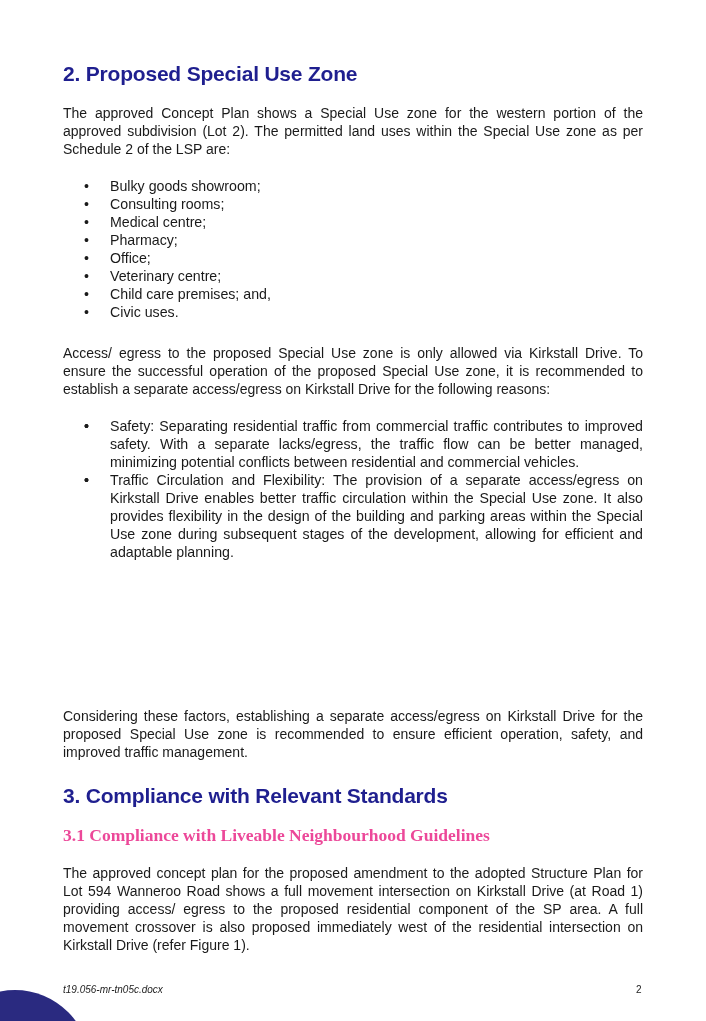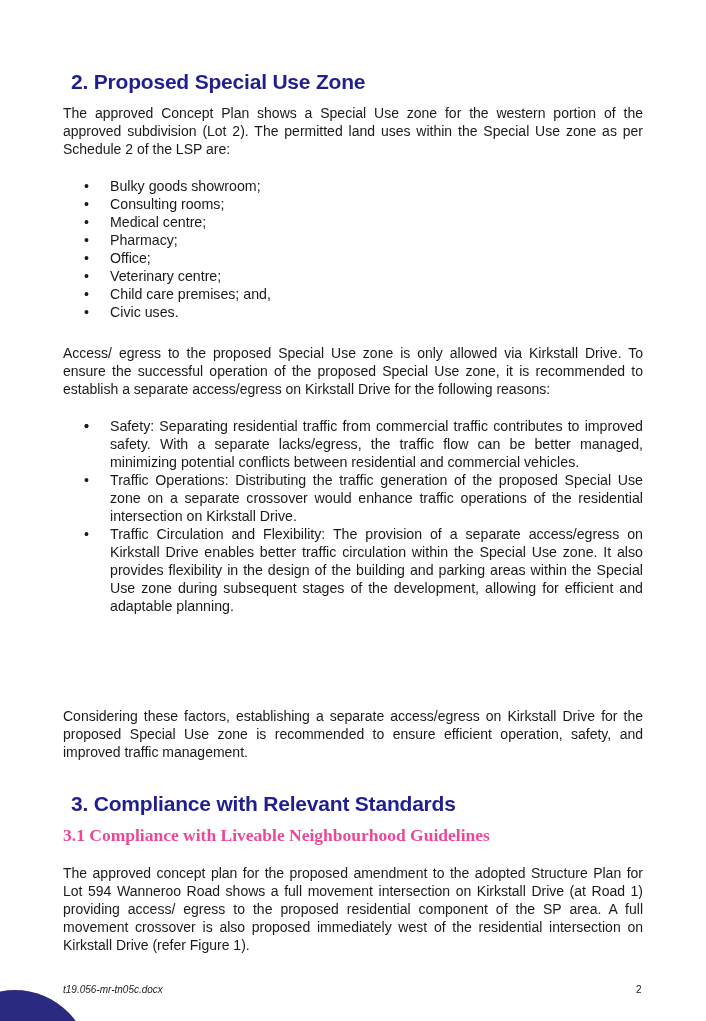"2. Proposed Special Use Zone" h2 { margin: 8px -> 0 }
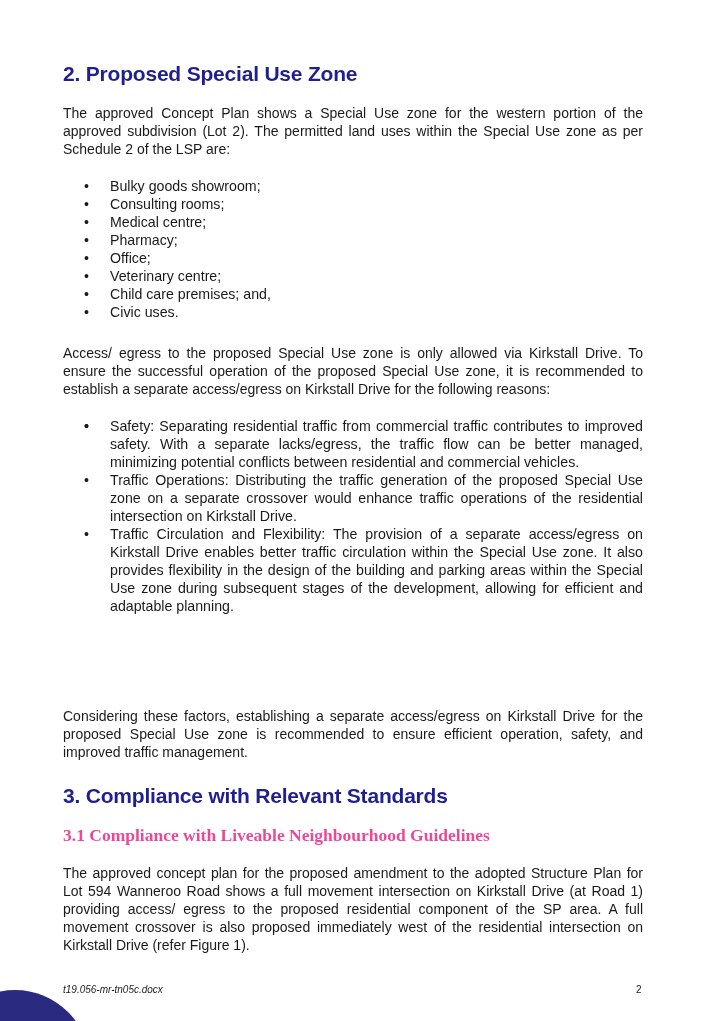"Traffic Operations: Distributing the" span { html: <span>Traffic Operations: Distributing the traffic generation of the proposed Special Use zone on a separate crossover would enhance traffic operations of the residential intersection on Kirkstall Drive.</span> -> none }
